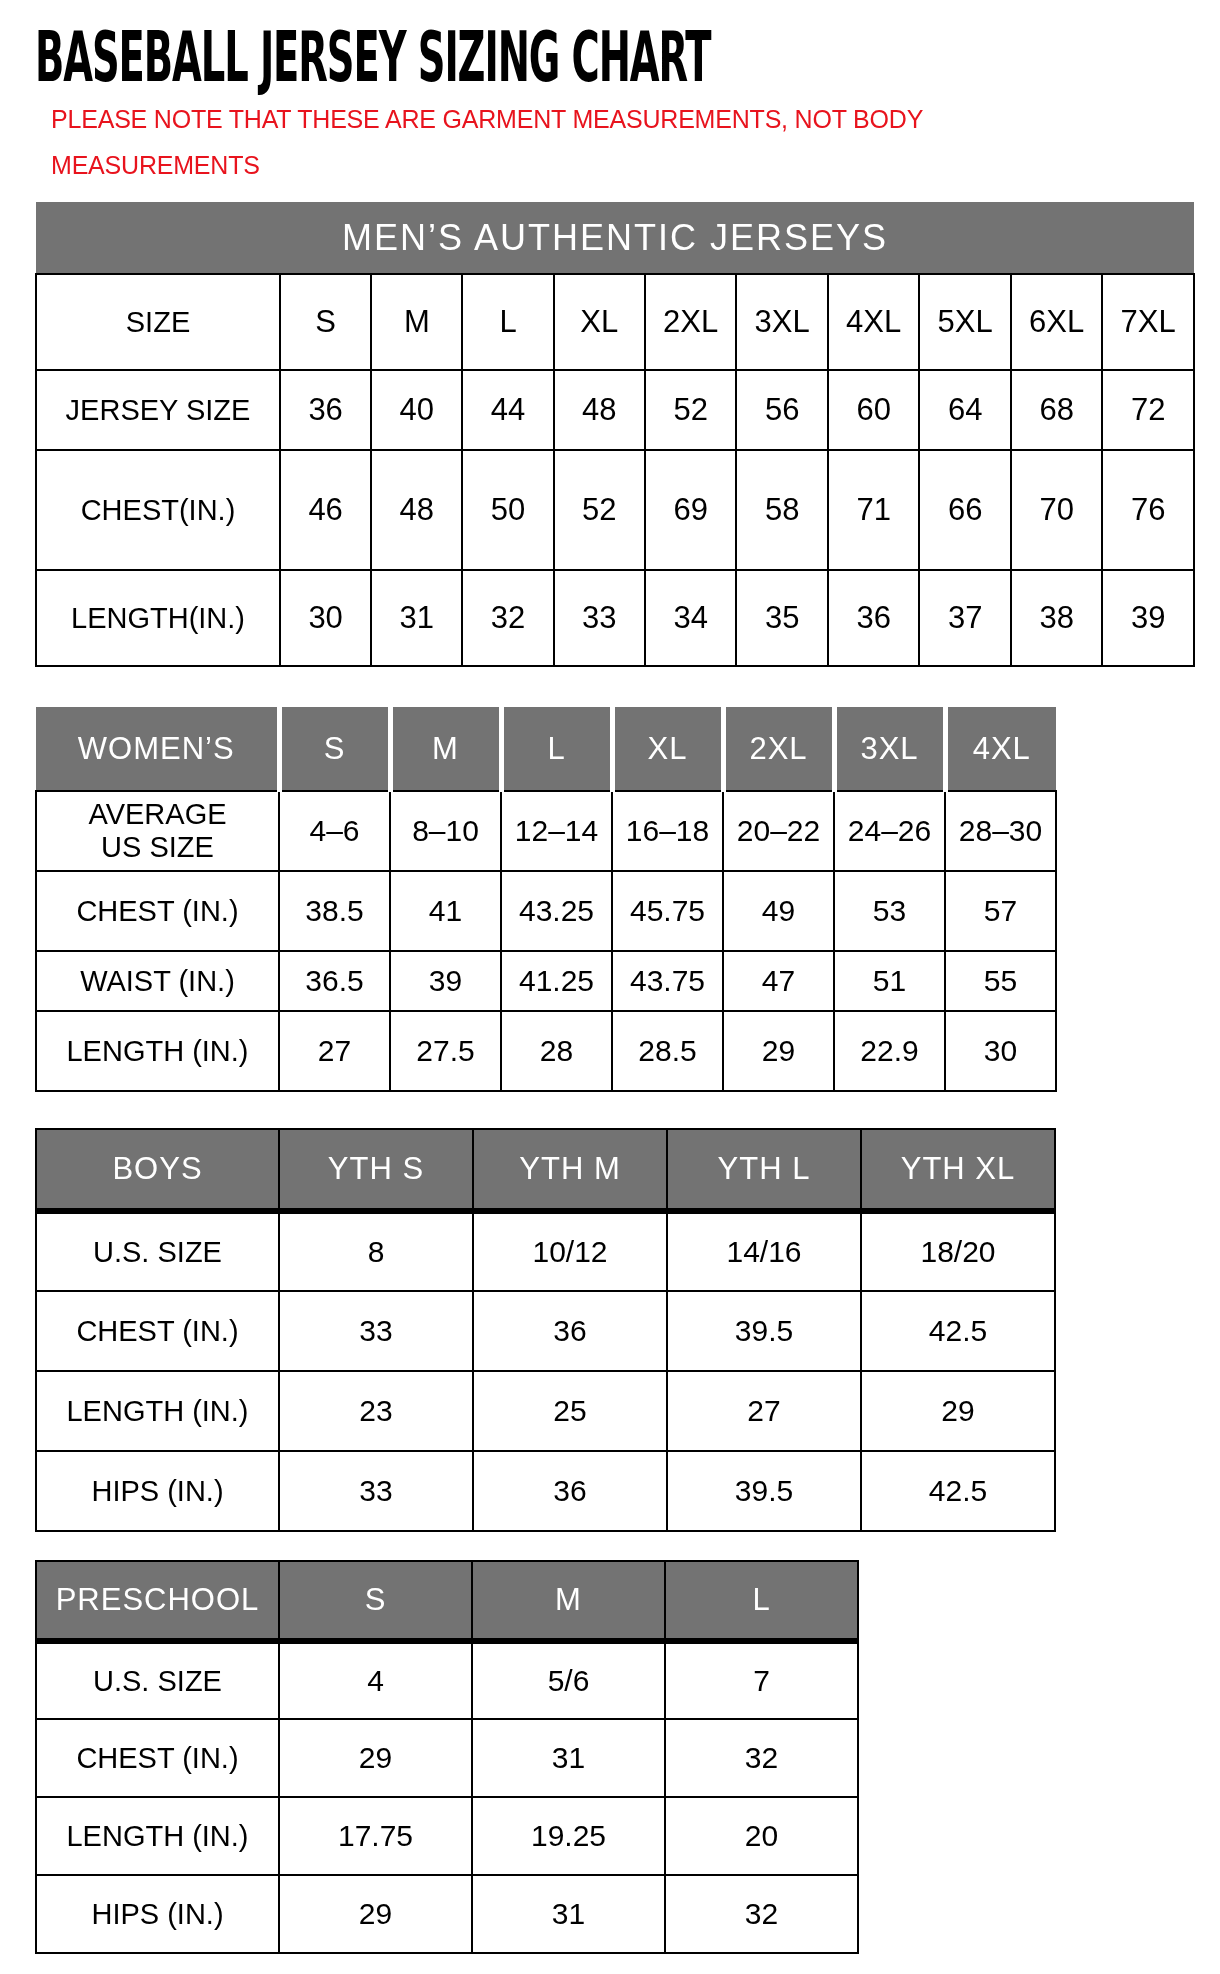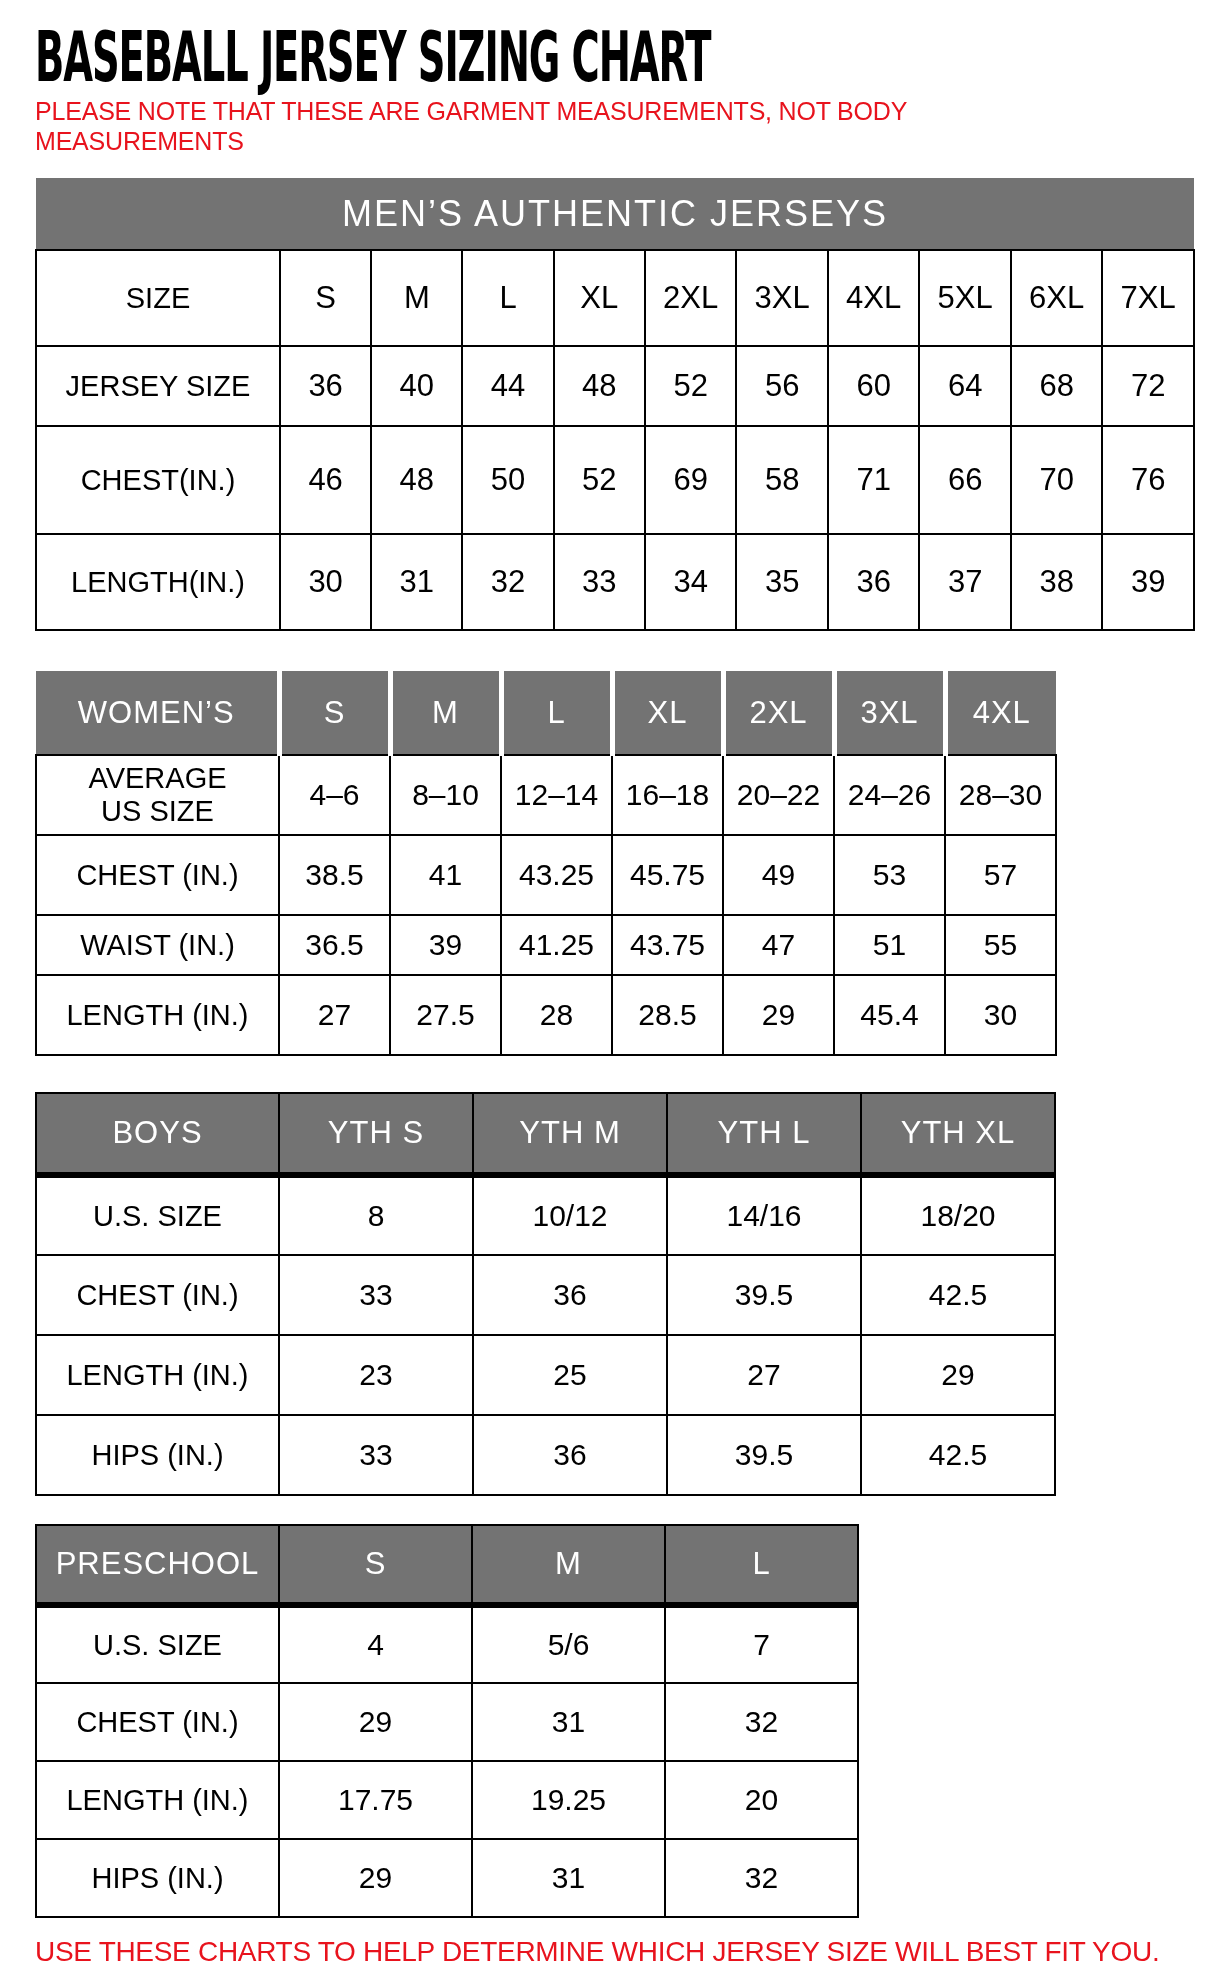"PLEASE NOTE THAT THESE ARE" .note { margin: 0 -> 16px }
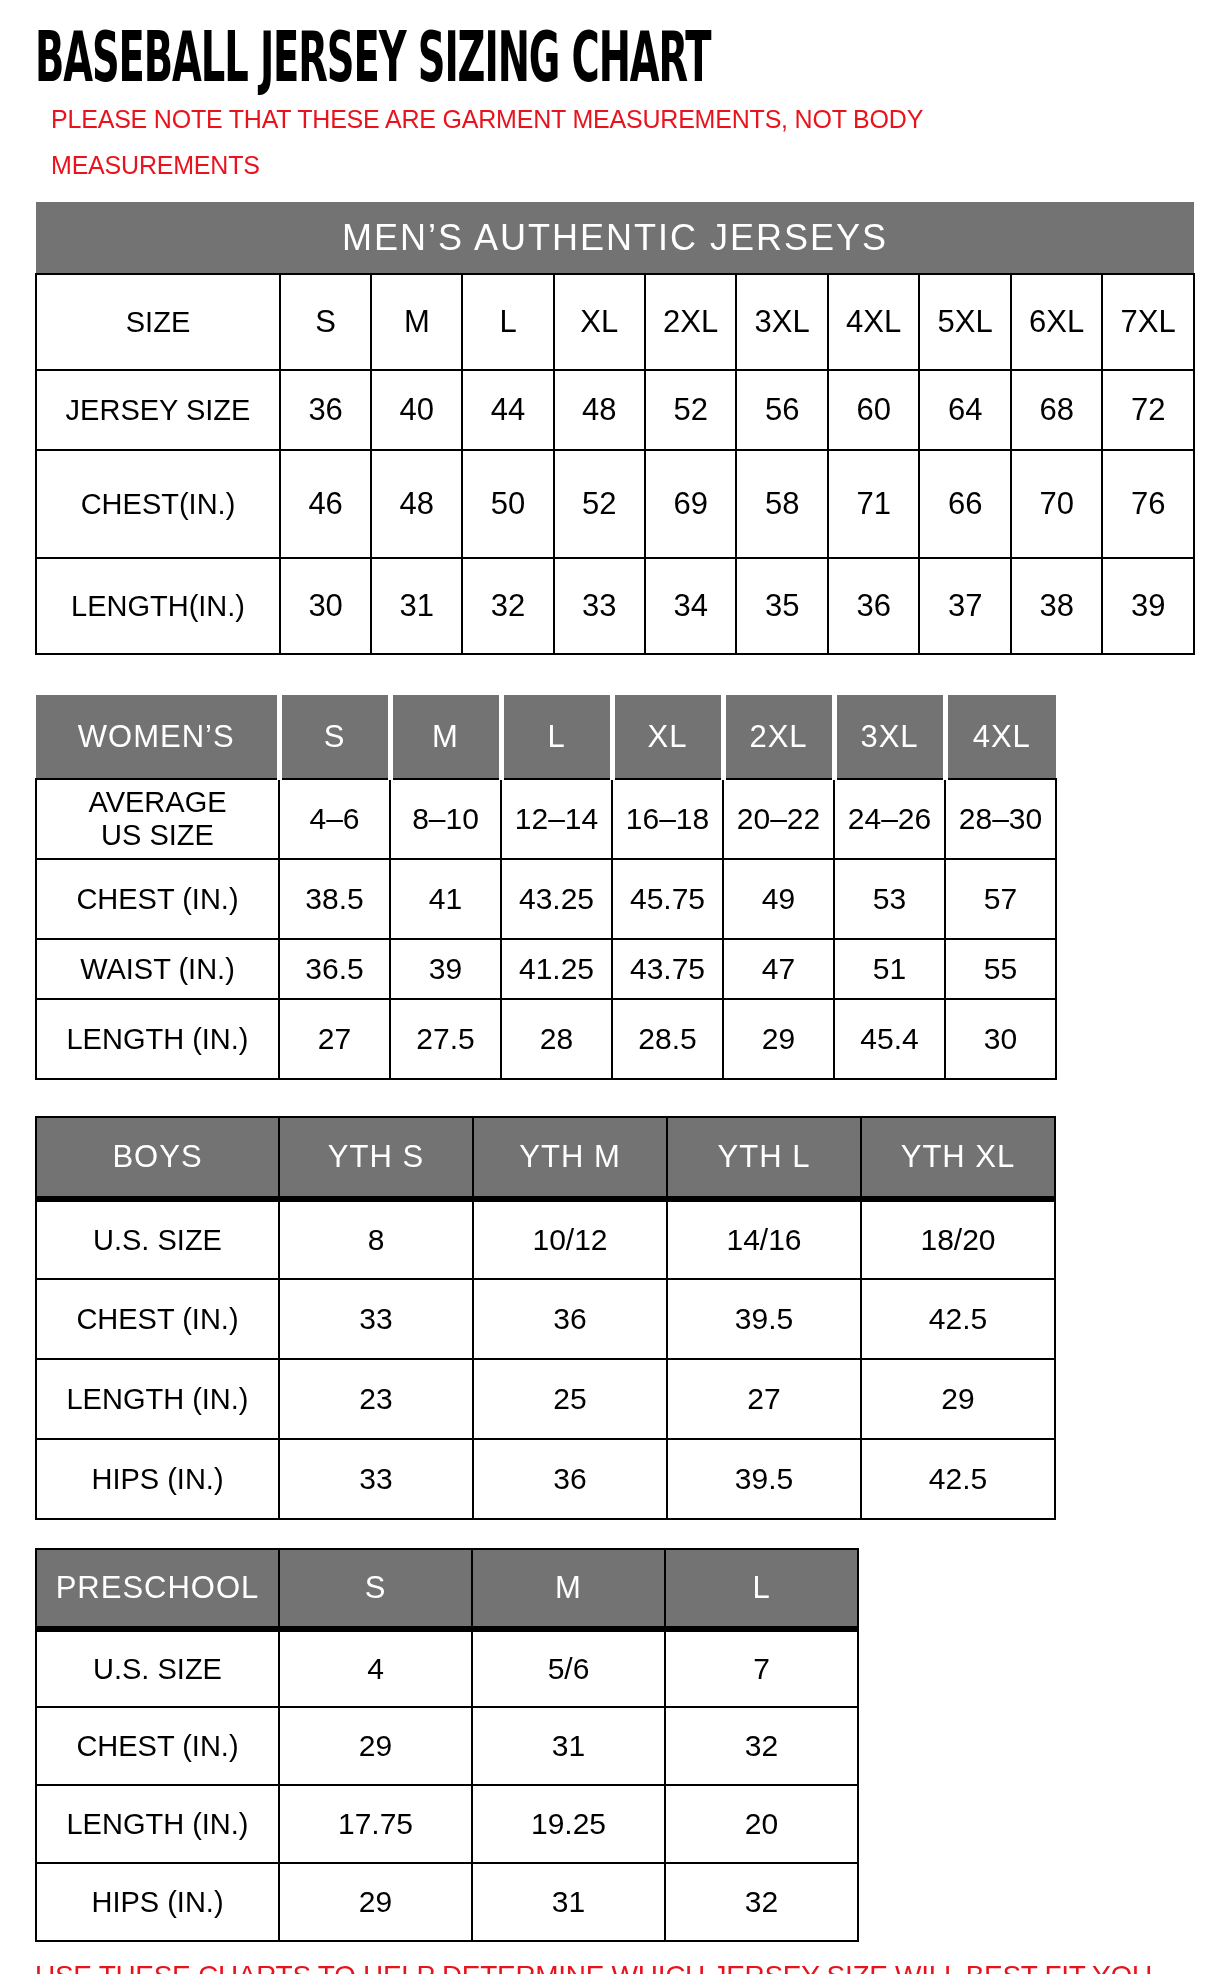"CHEST(IN.)" tr { height: 108px -> 120px }
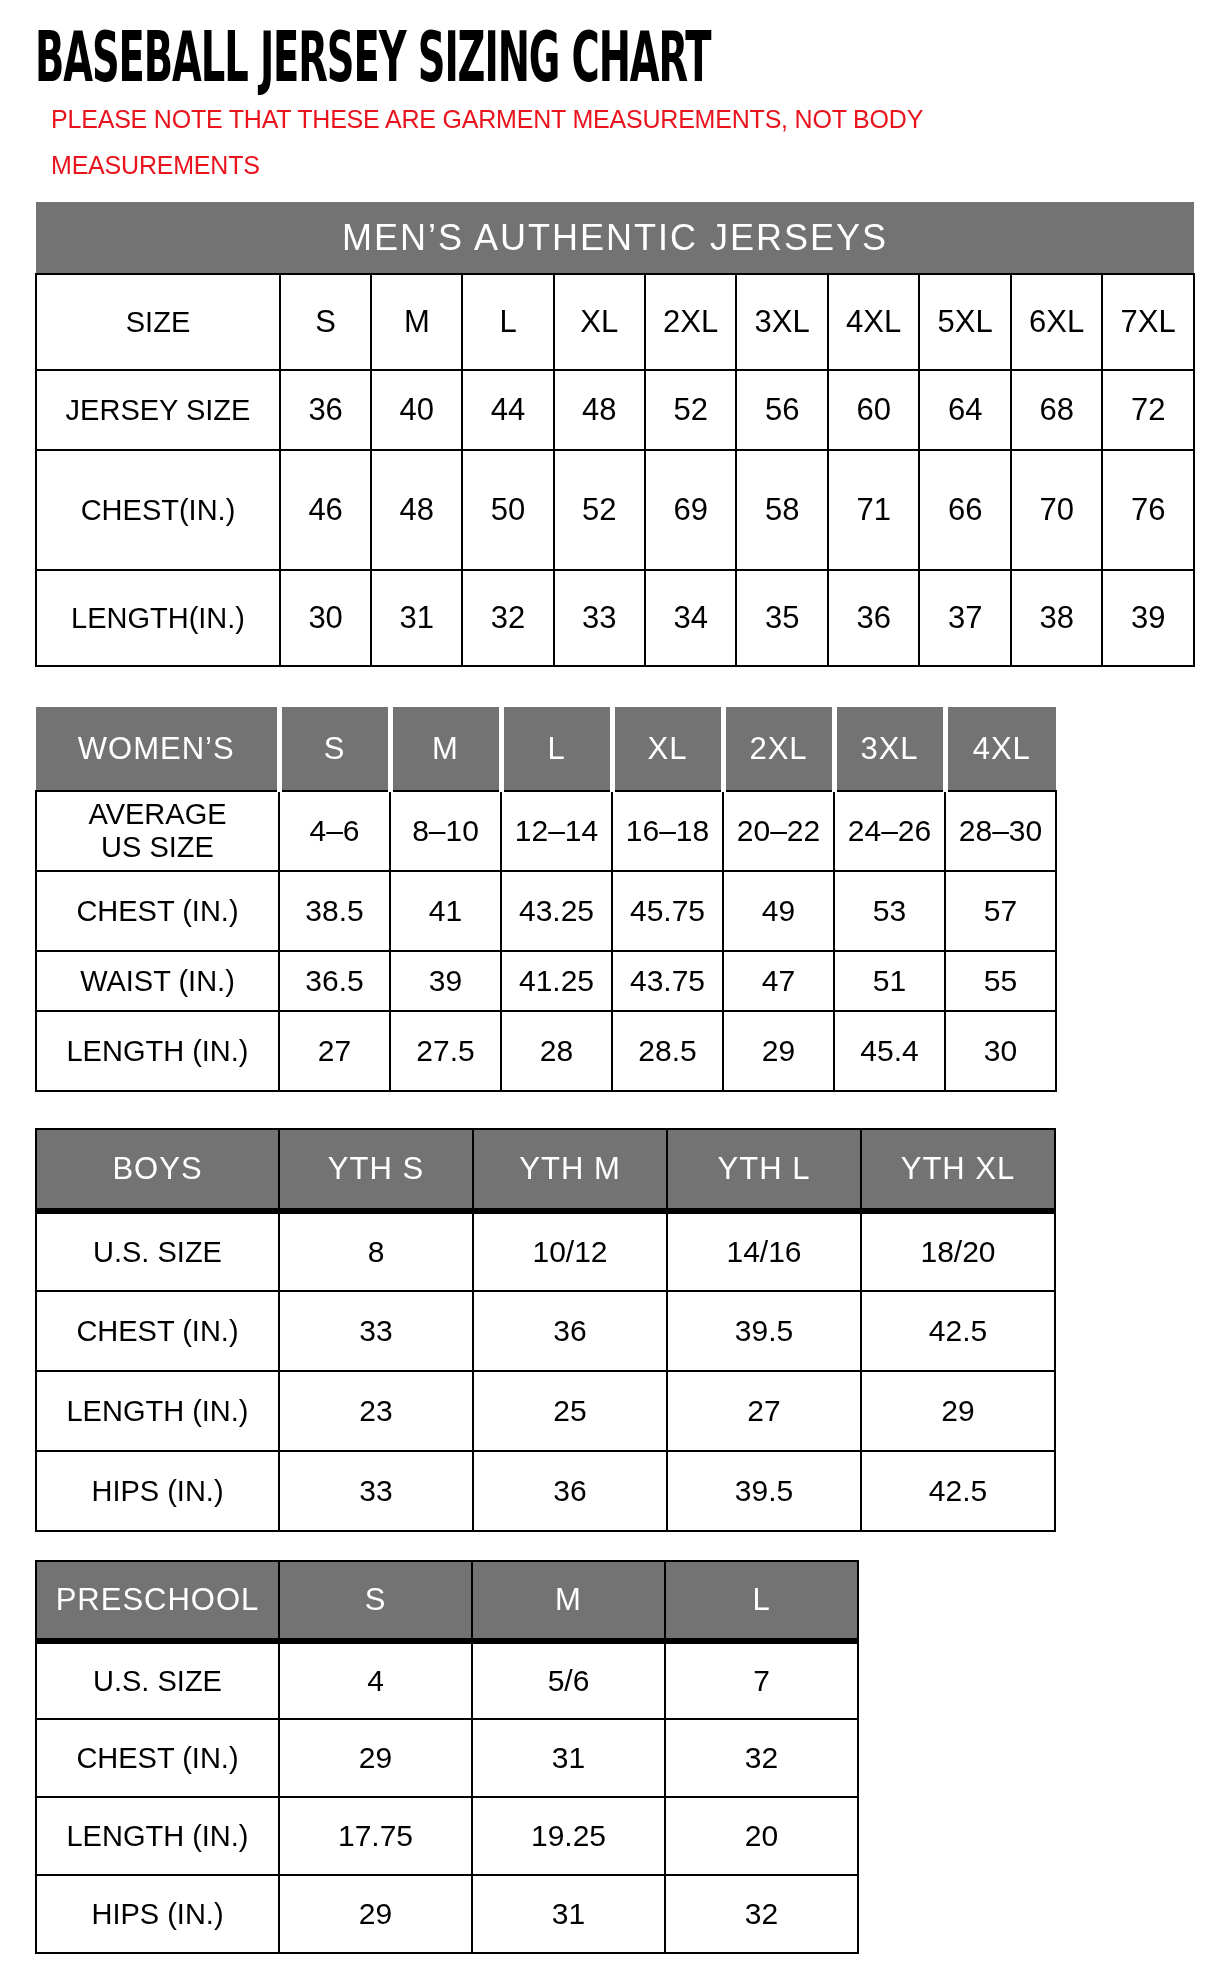"45.4" td.val { text: 45.4 -> 22.9 }
